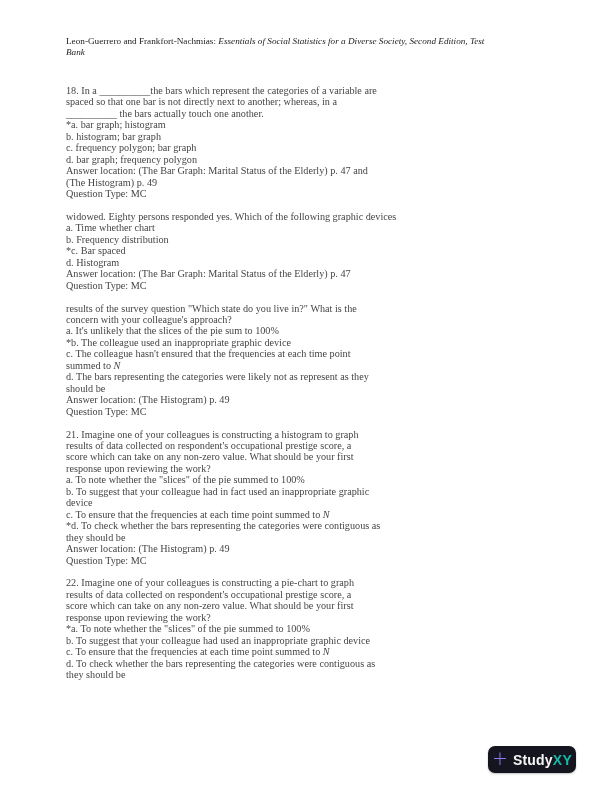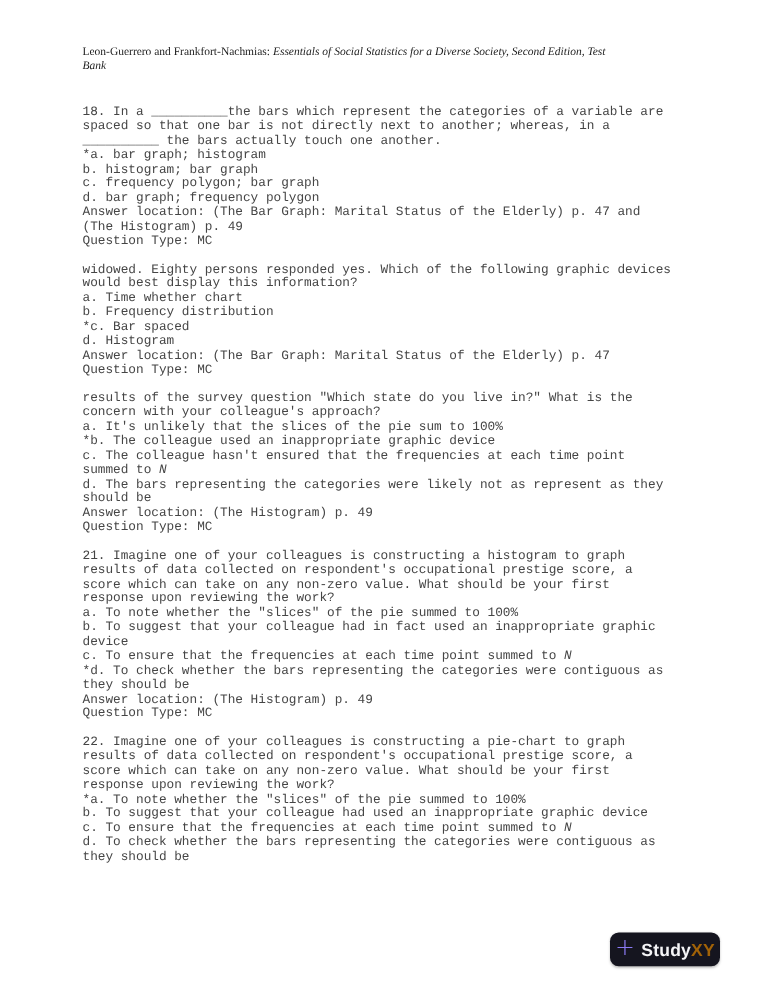"18. In a __________the bars" .content { font-family: Liberation Mono, monospace -> Liberation Serif, serif }
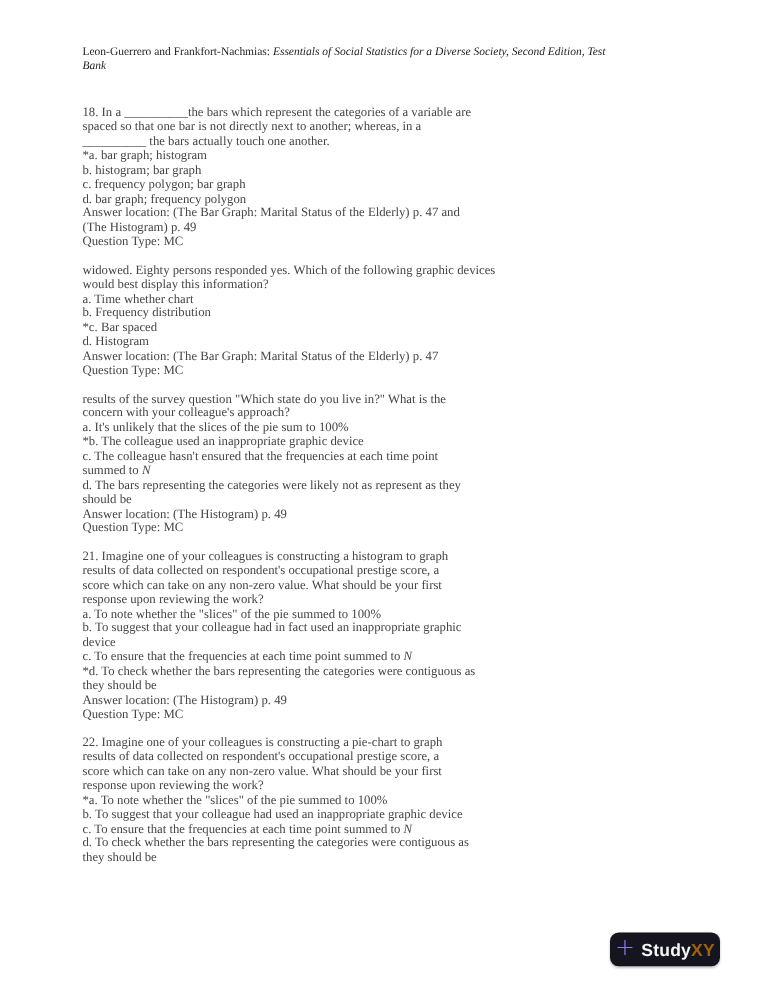"would best display this information?" div.line { html: <div>would best display this information?</div> -> none }
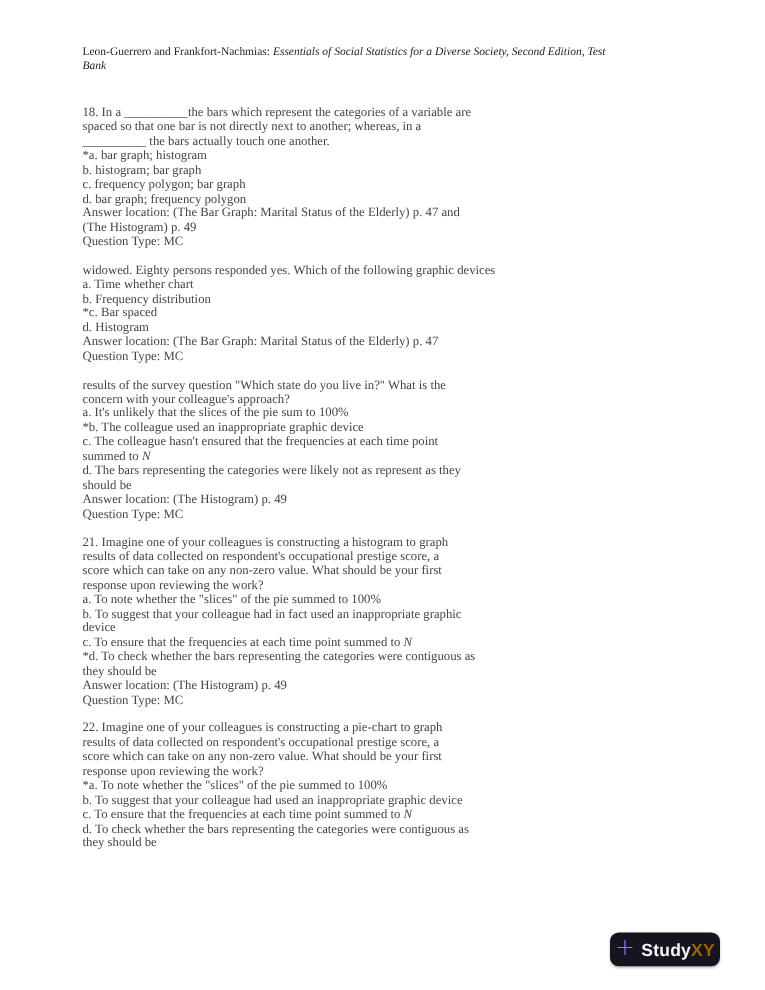"XY" .brand-accent { color: #a16207 -> #14b8a6 }
